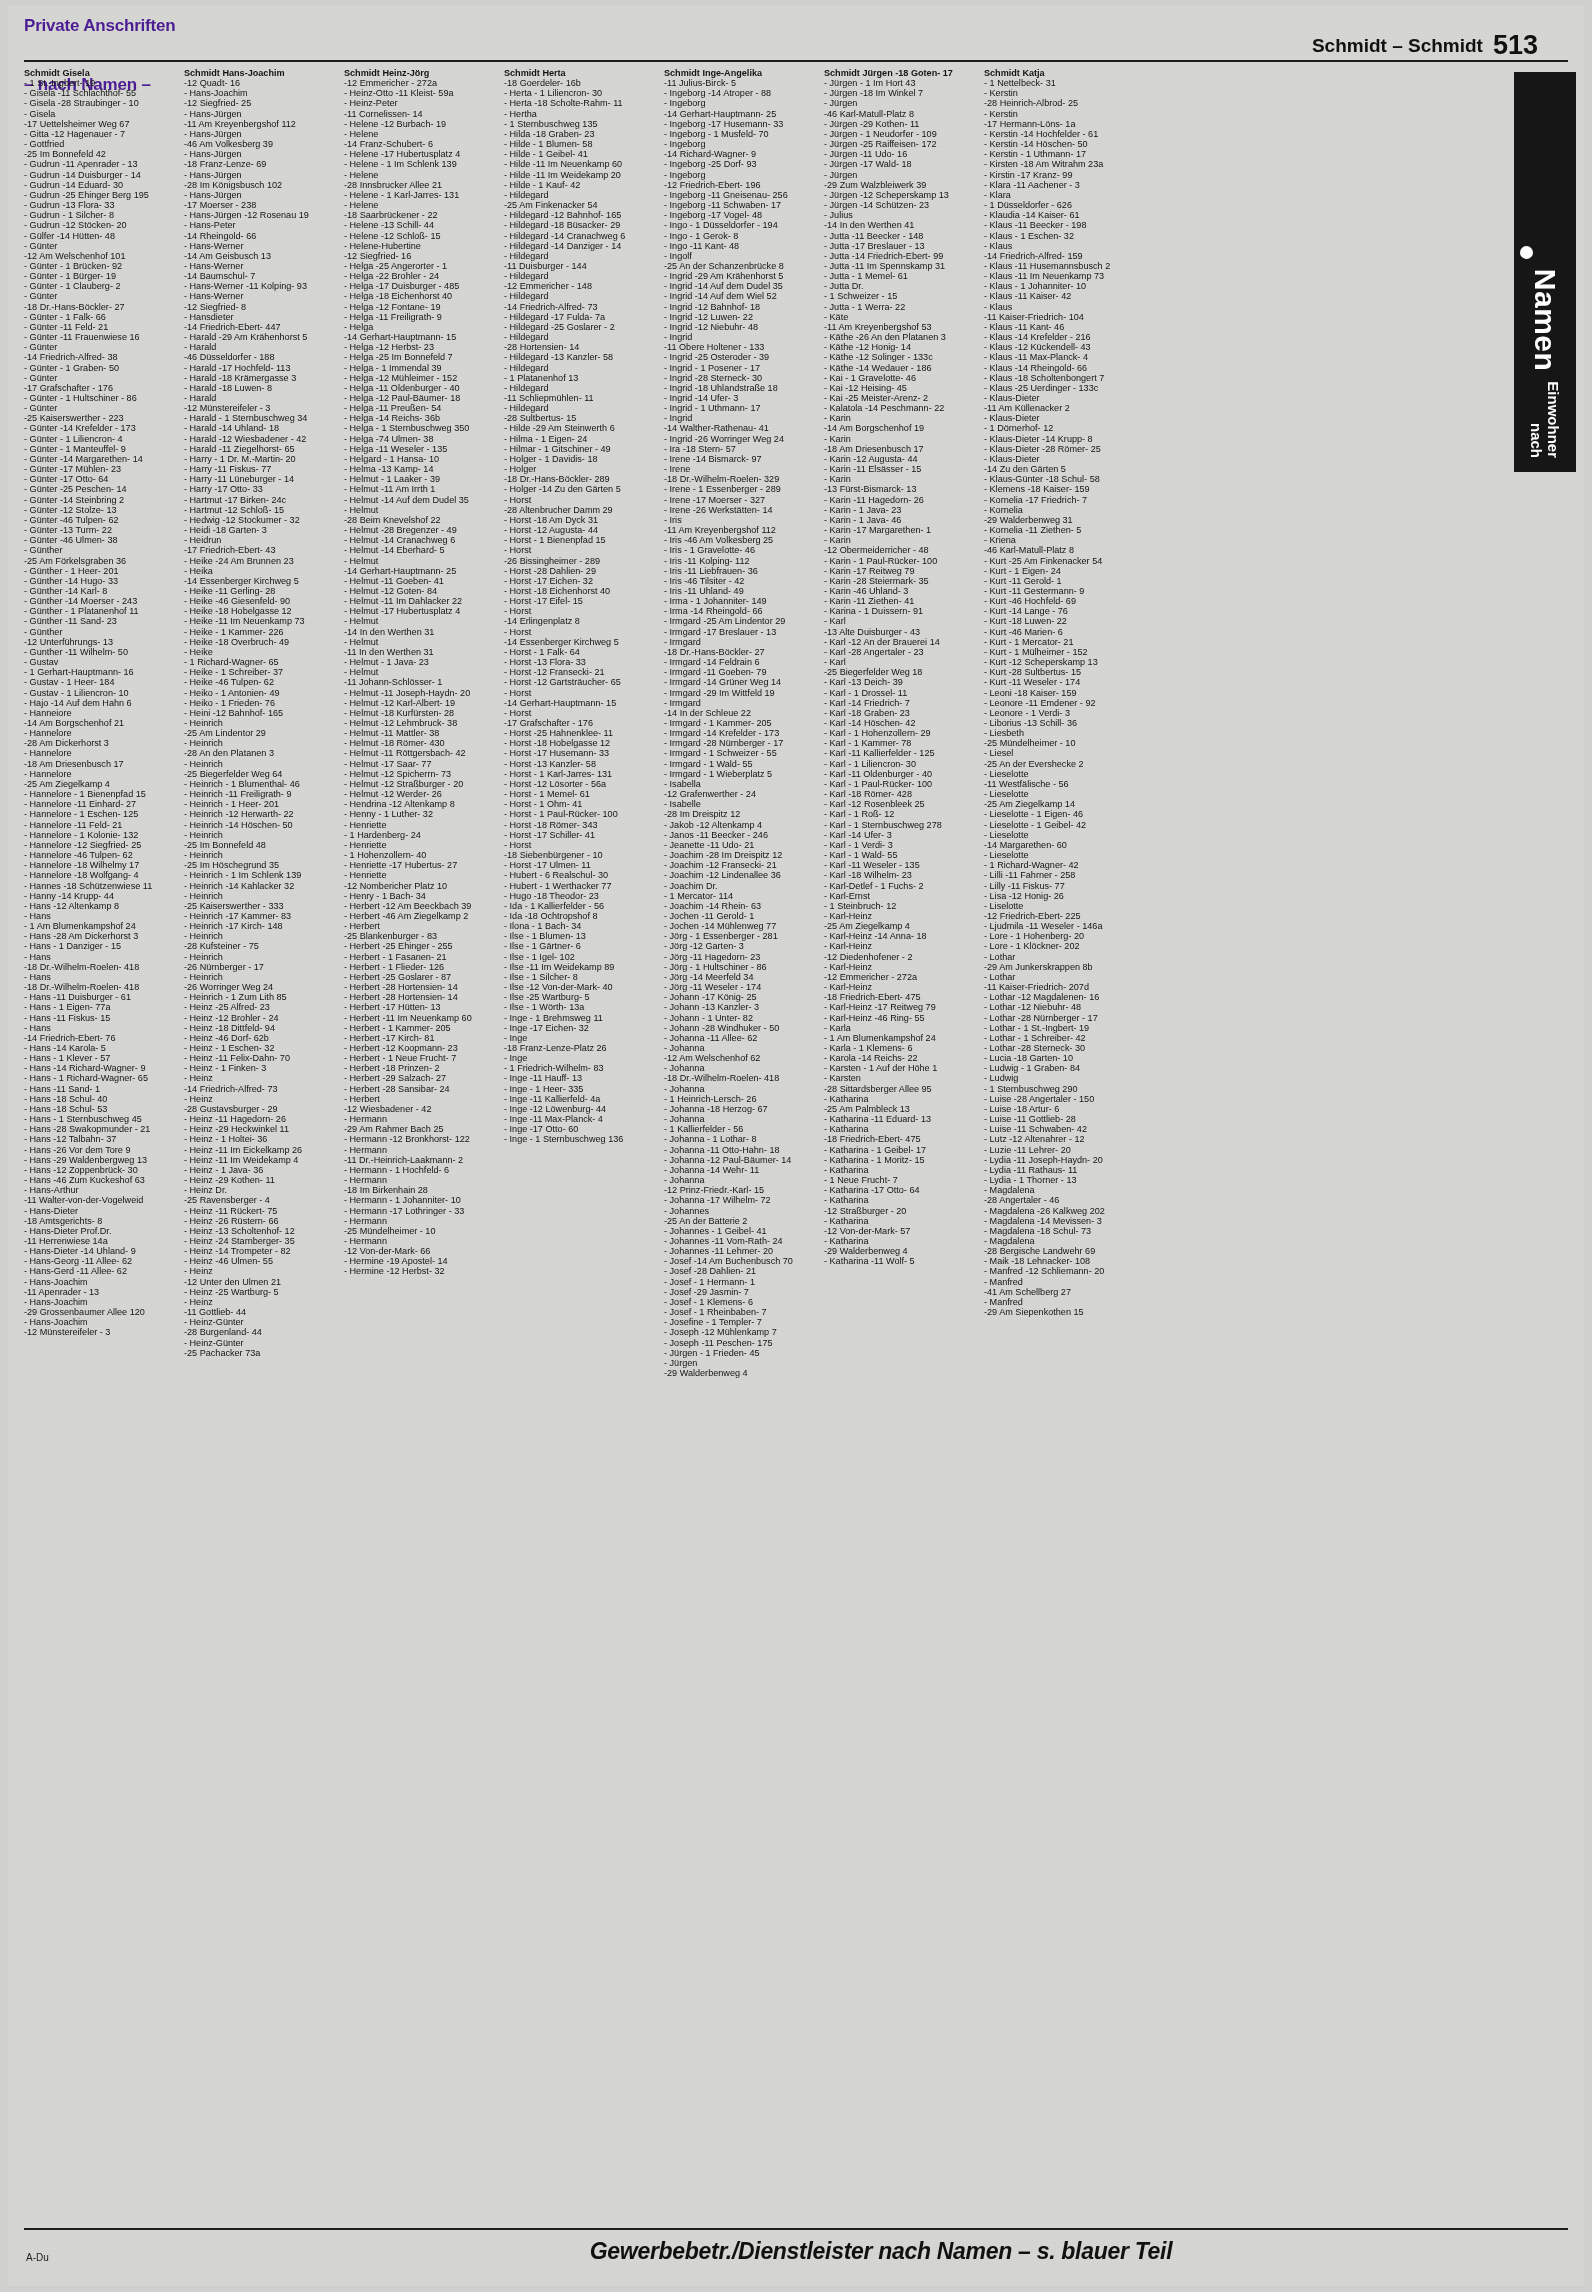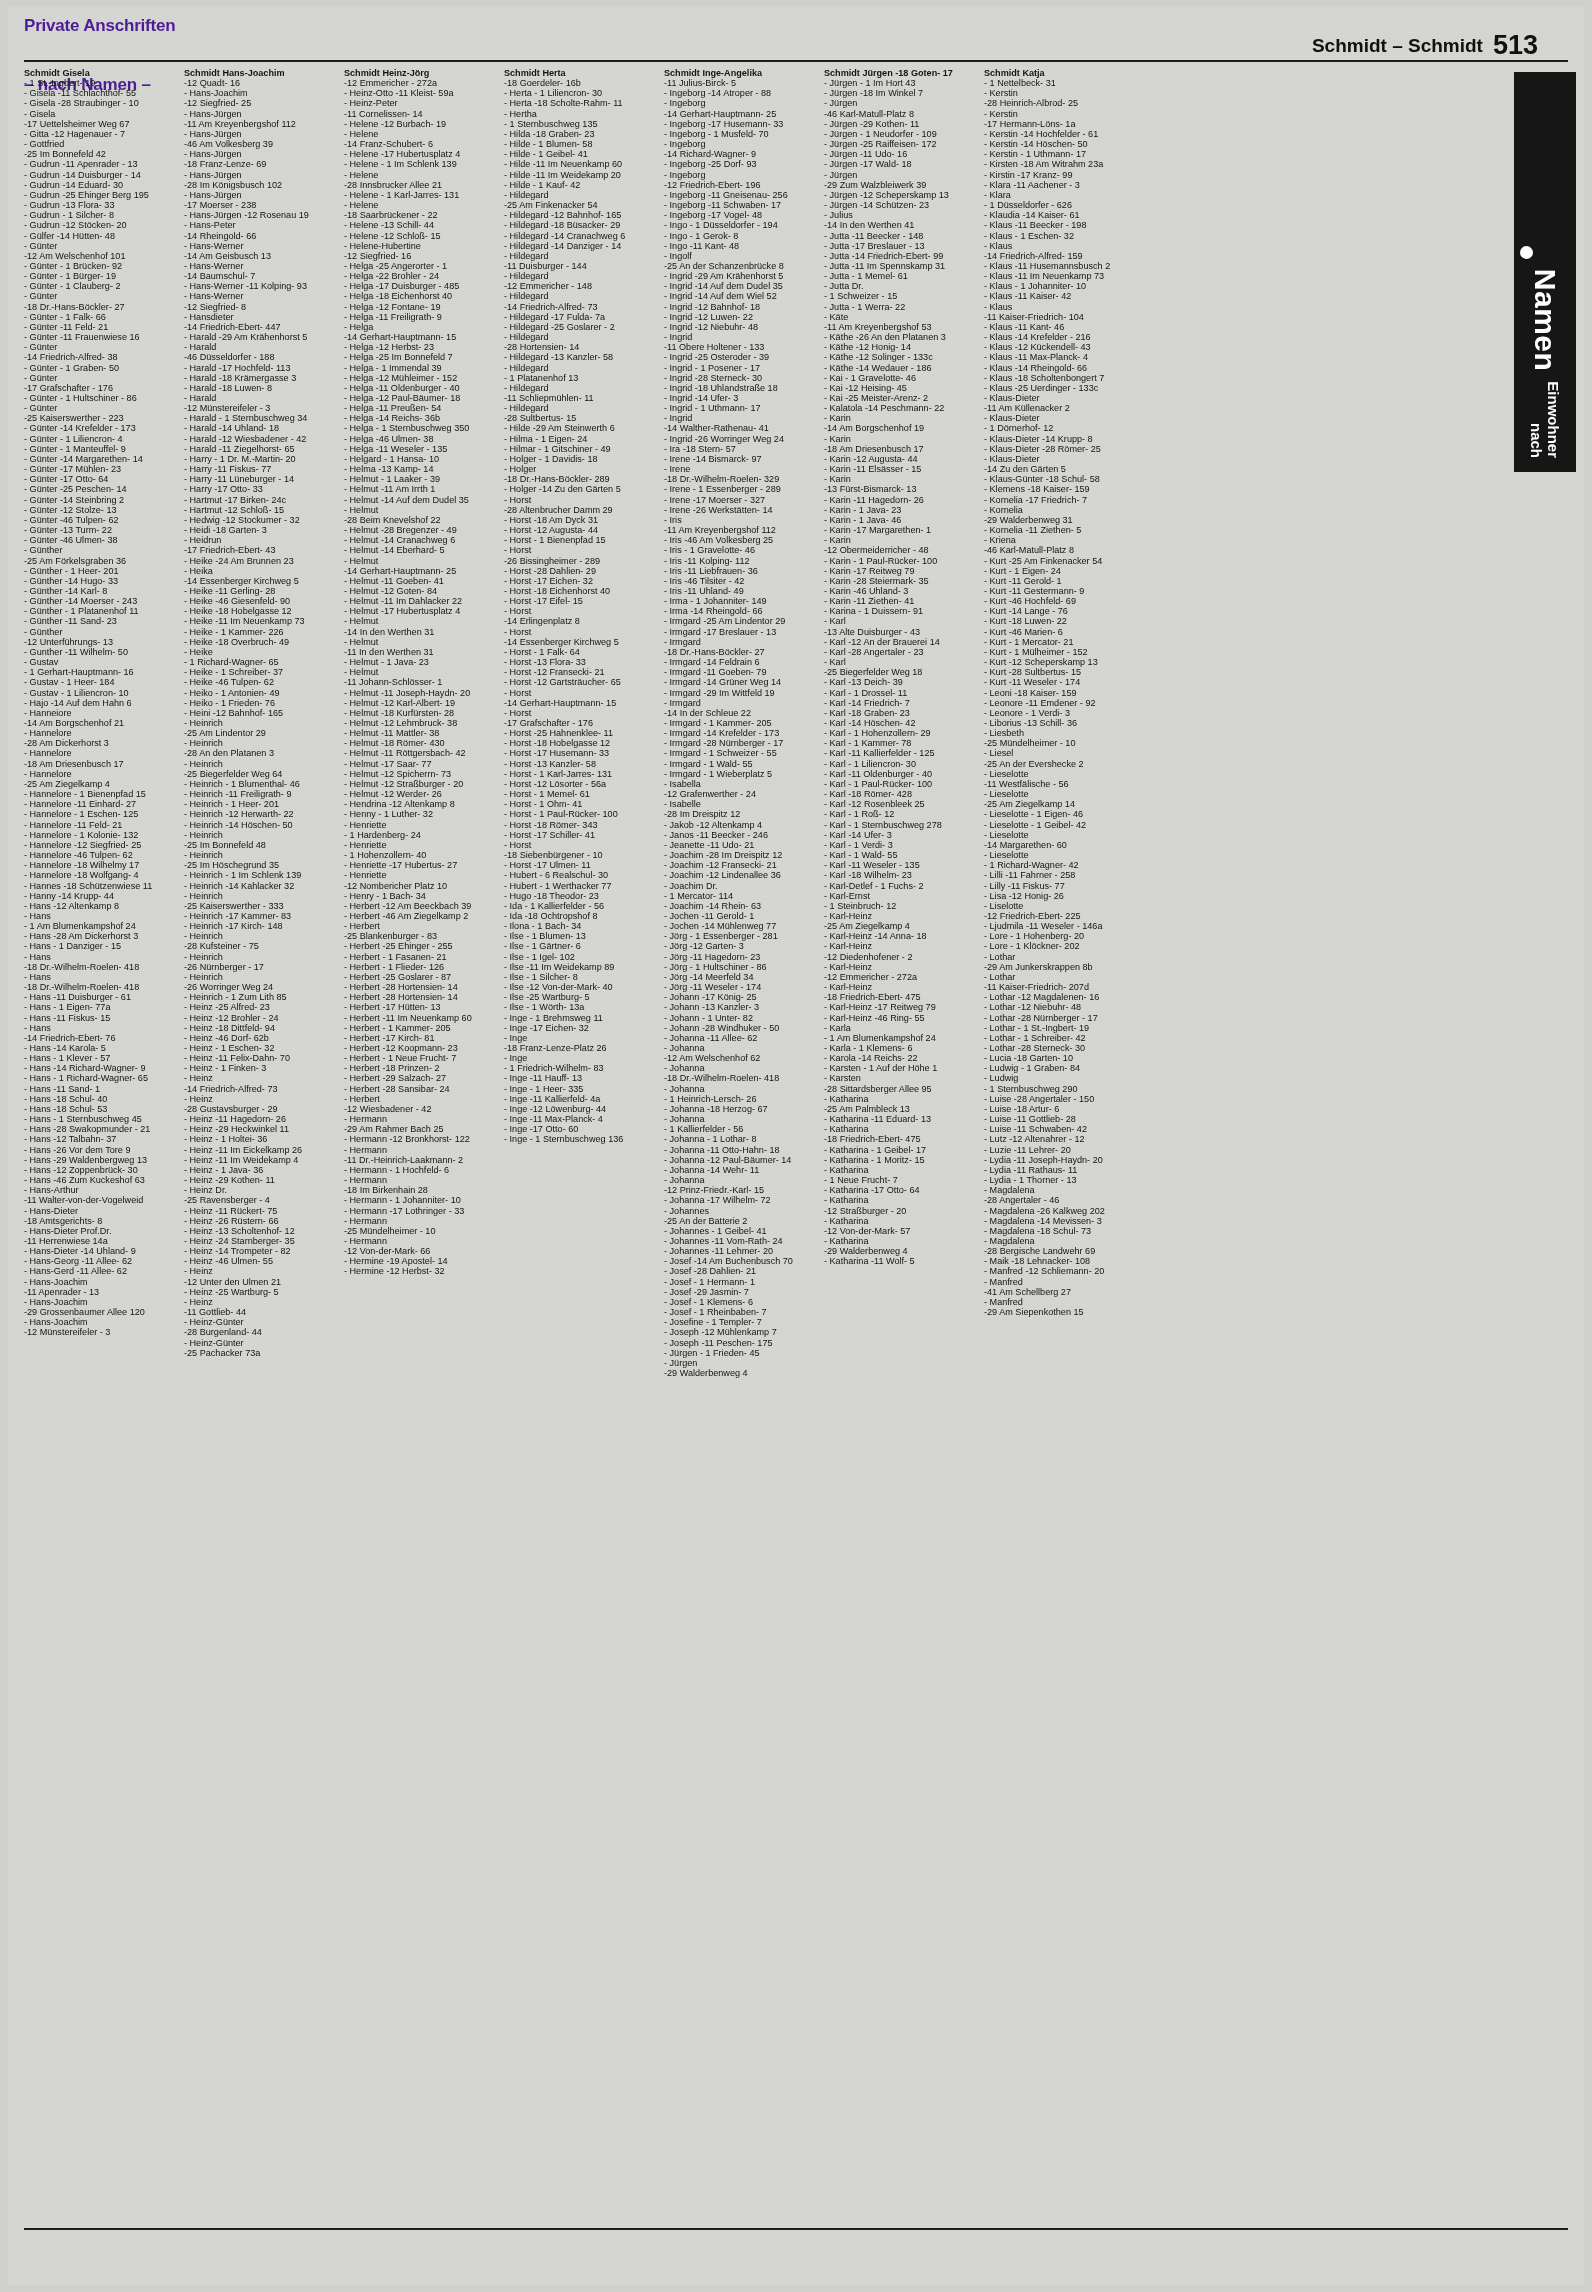"- Helga -46 Ulmen- 38" div.entry { text: -46 -> -74 }
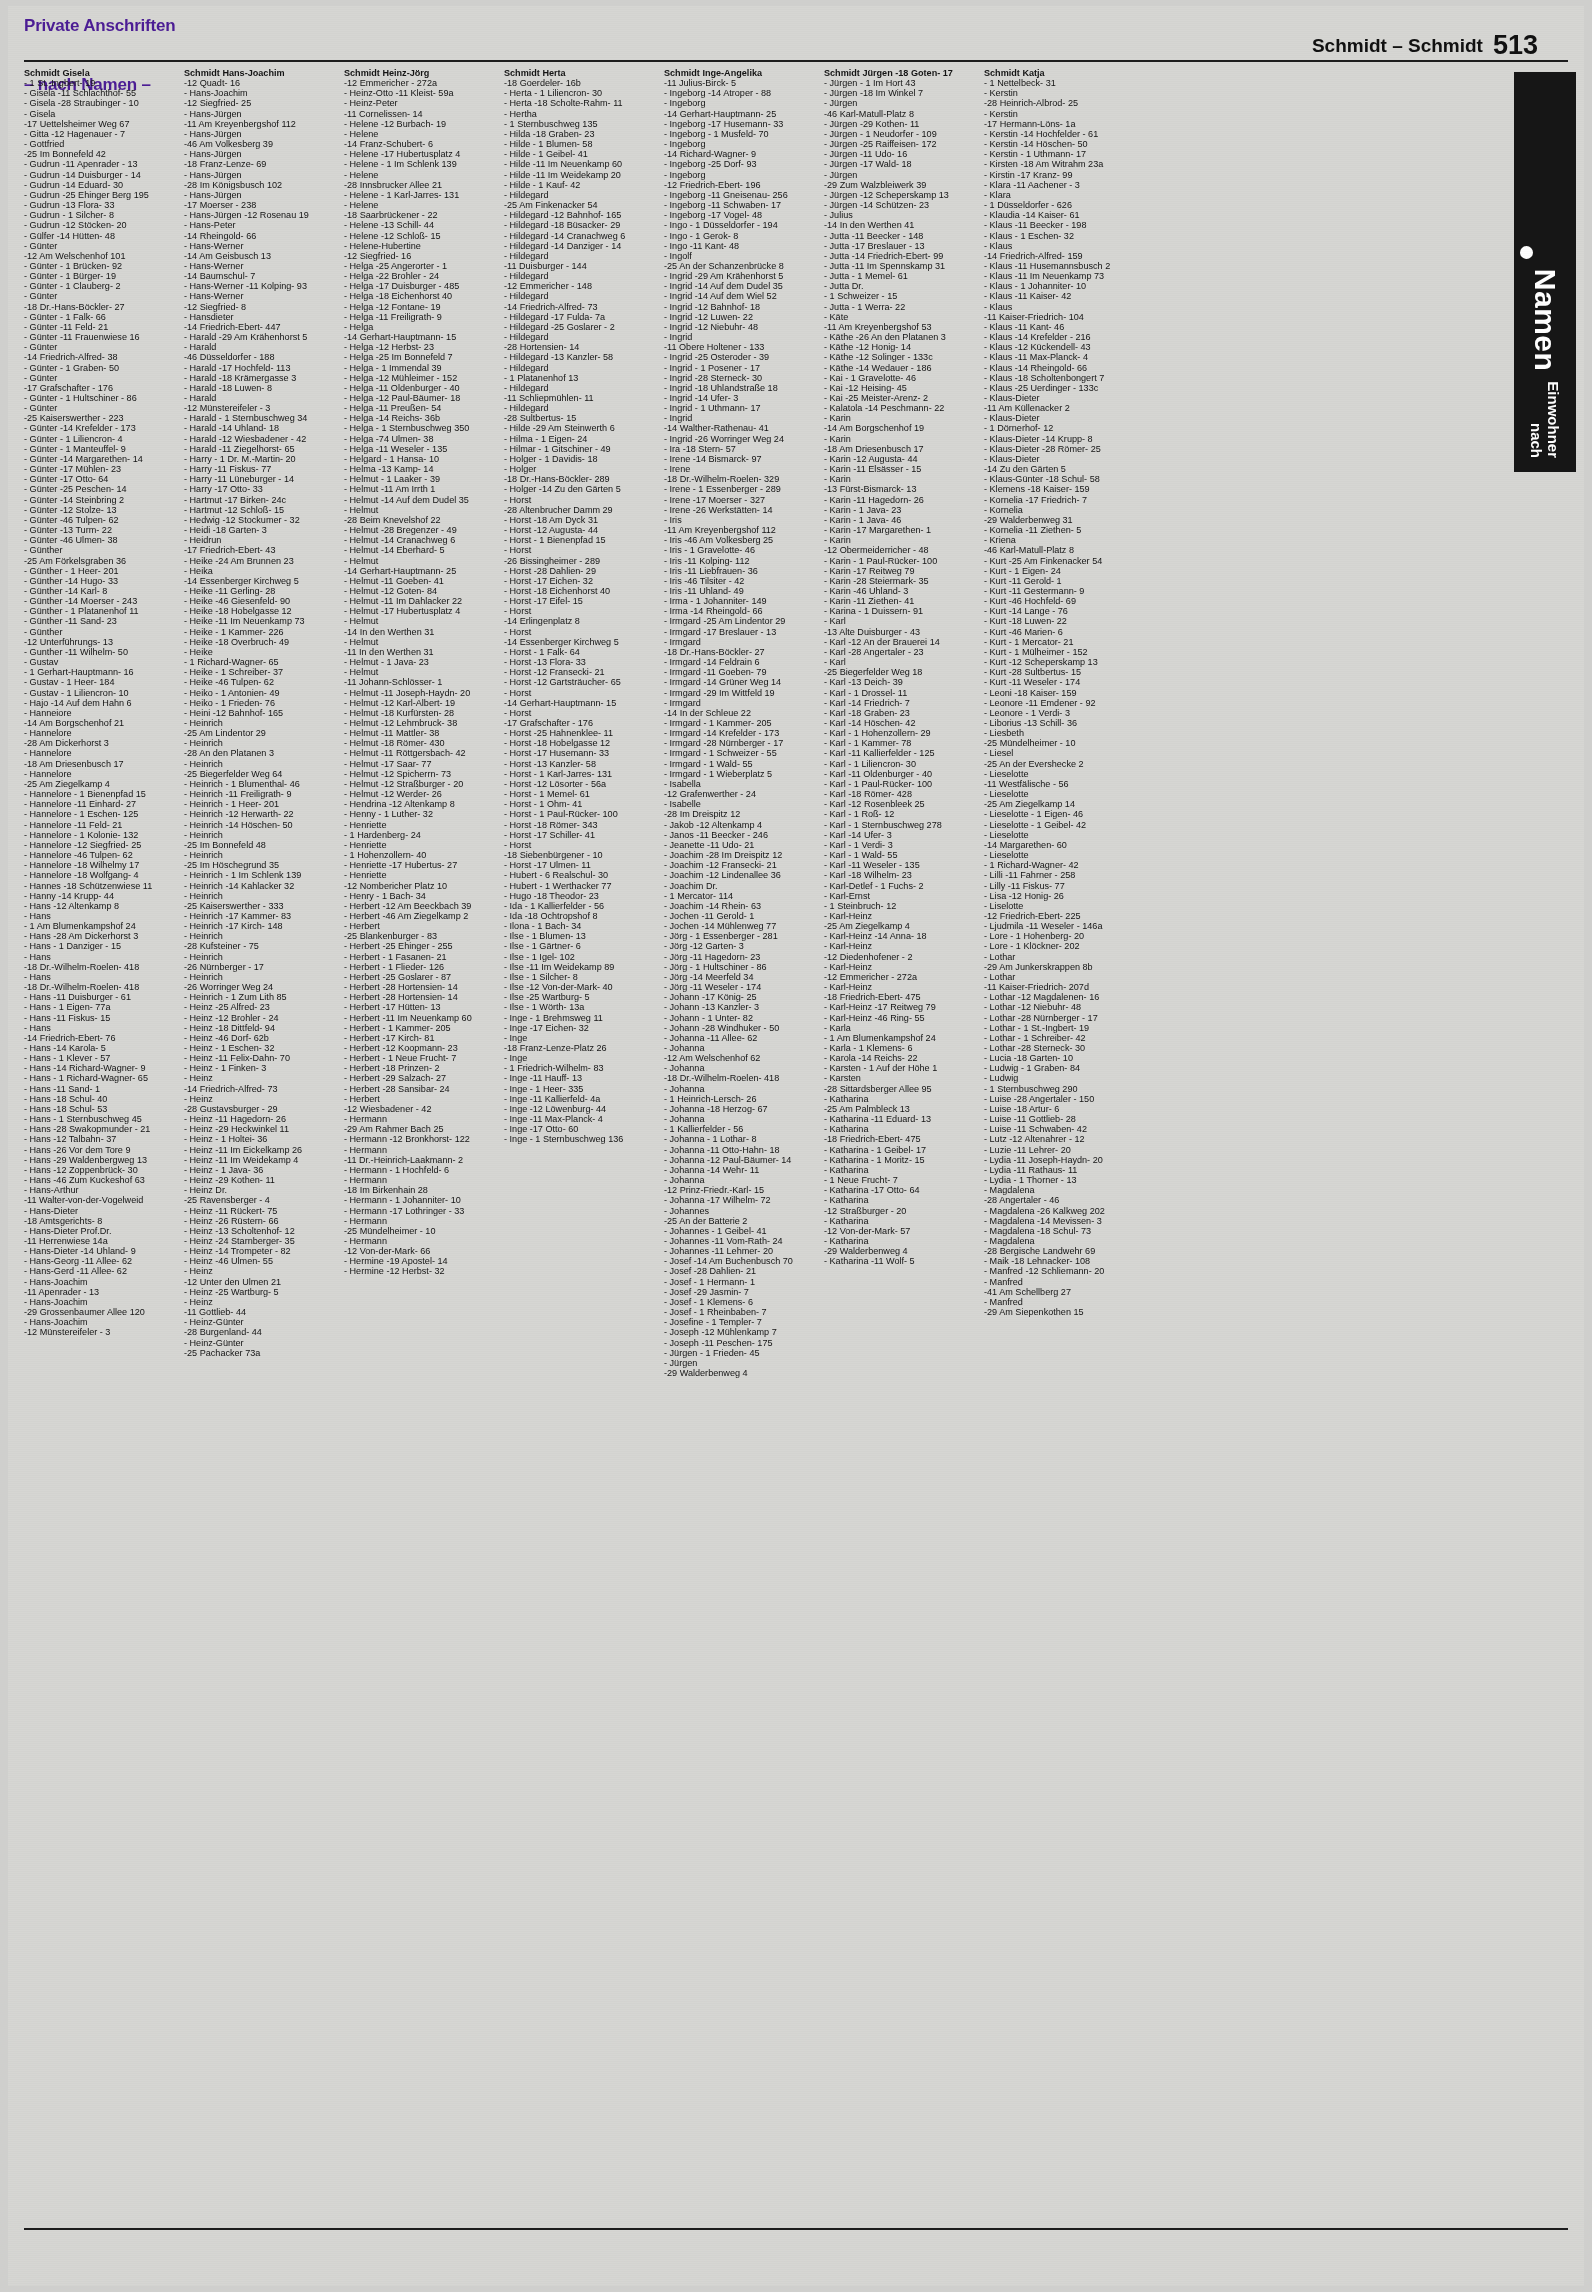"A-Du" div.footer { html: none -> <div> <div>A-Du</div> <div>Gewerbebetr./Dienstleister nach Namen – s. blauer Teil</div> </div> }
